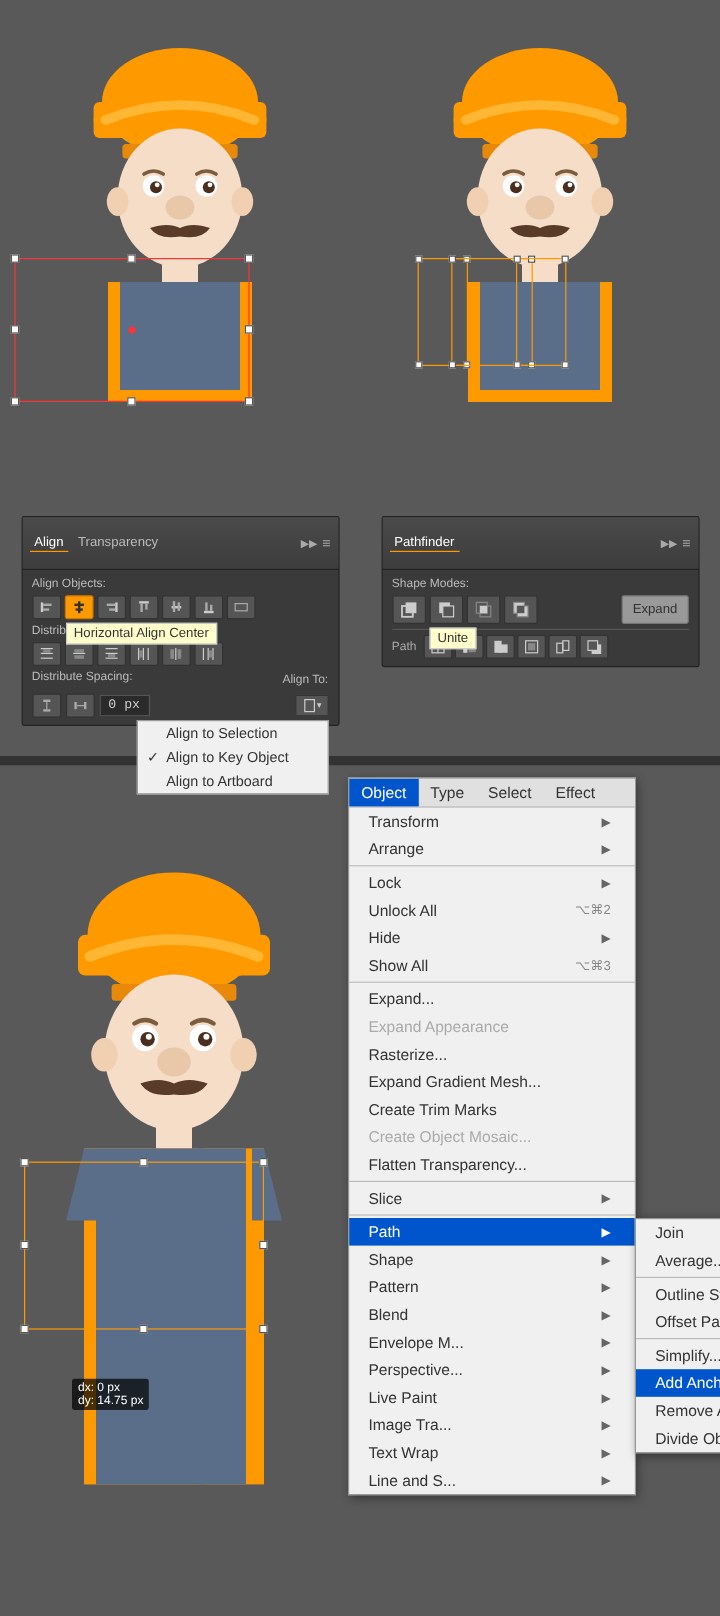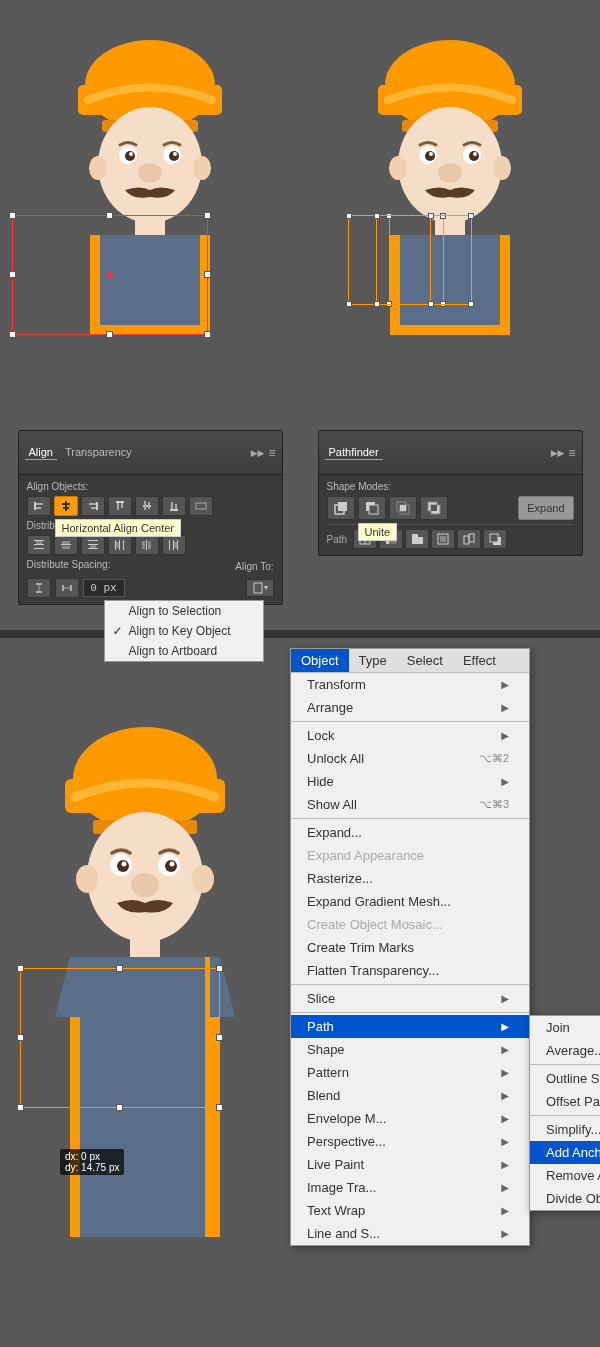"Align to Selection" div.dropdown-menu { right: 10px -> 0 }
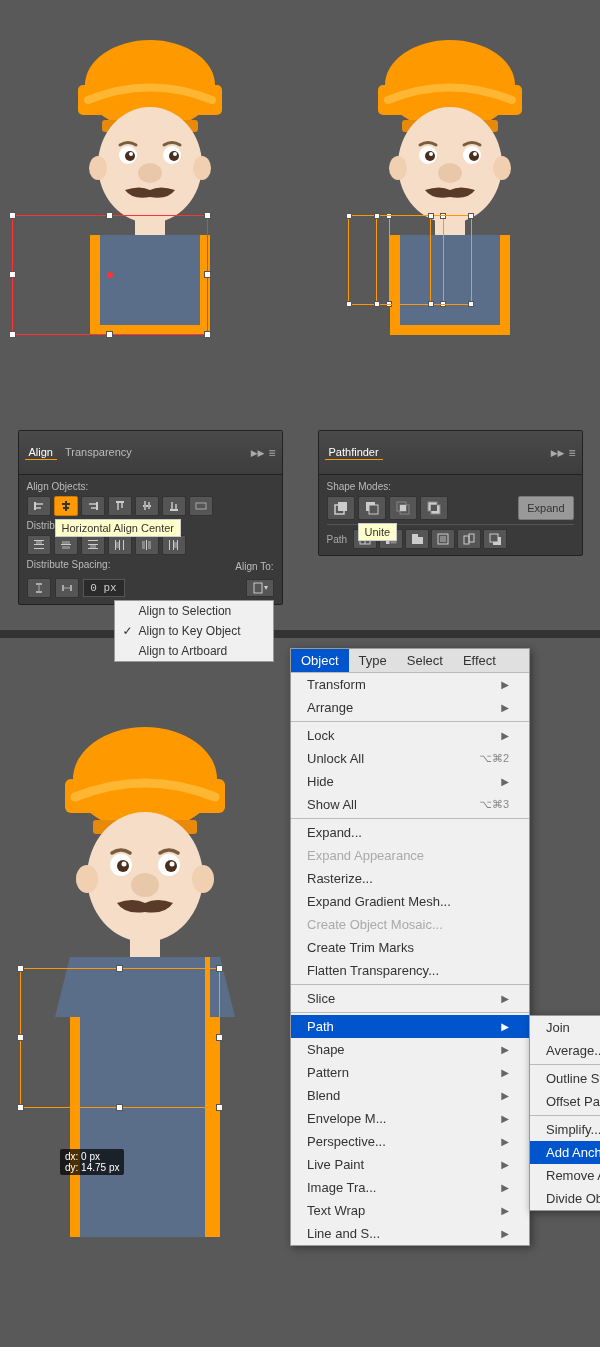"Create Object Mosaic..." div.ctx-item { order: before "Create Trim Marks" -> after "Create Trim Marks" }
